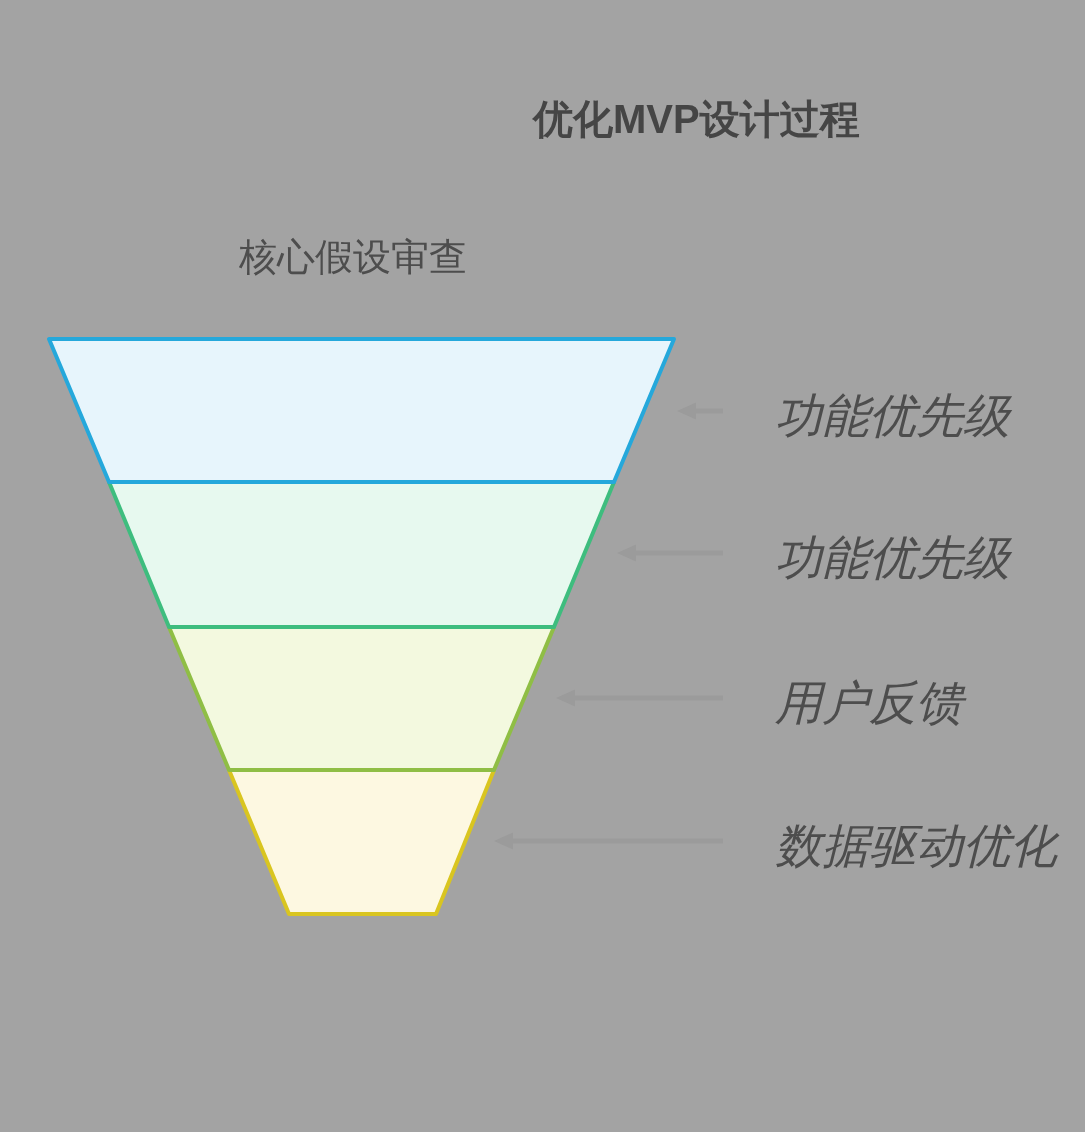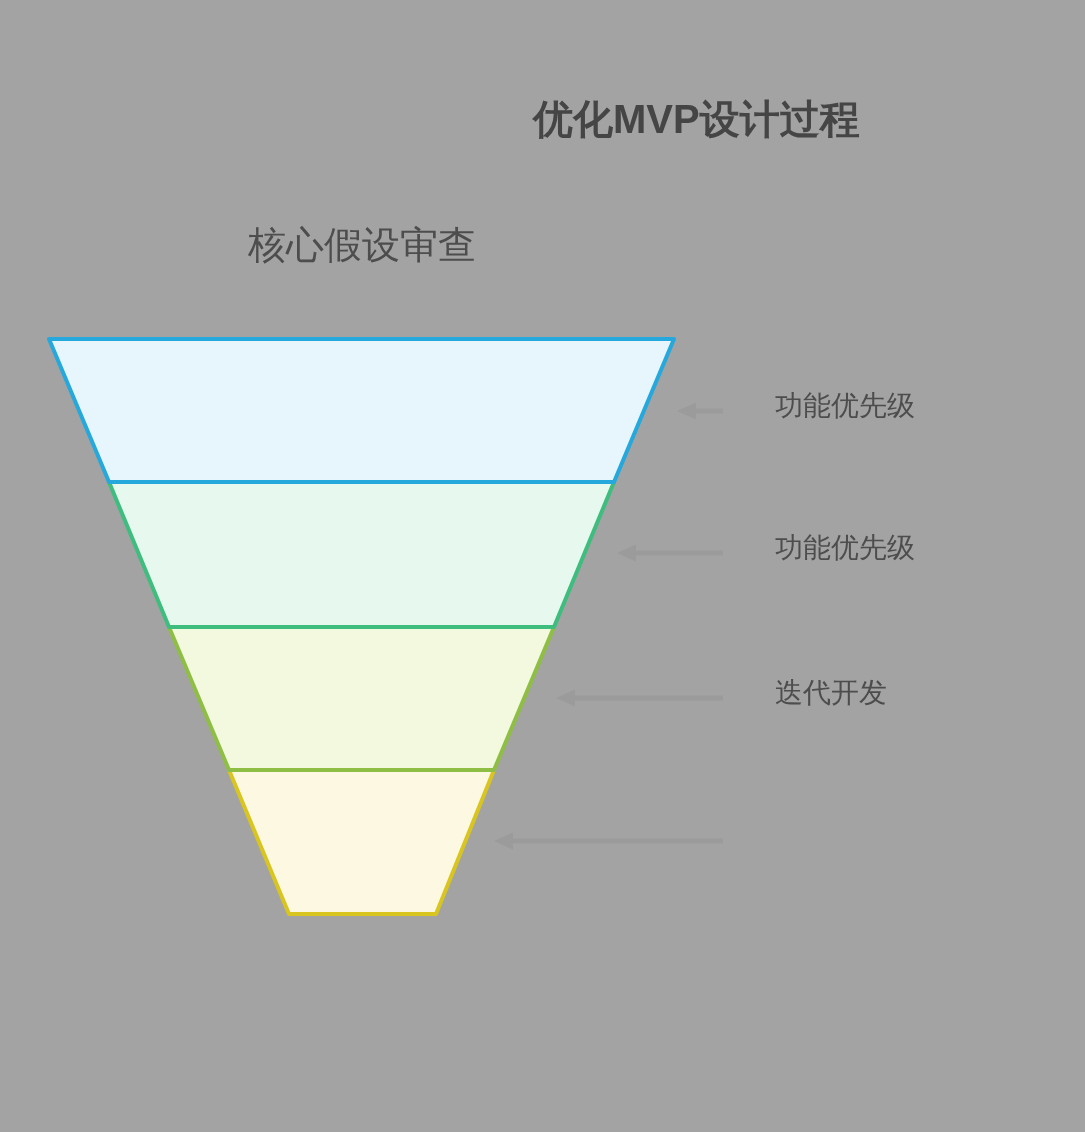"核心假设审查" div.txt { margin-left: 9px -> none; top: 226px -> 238px }
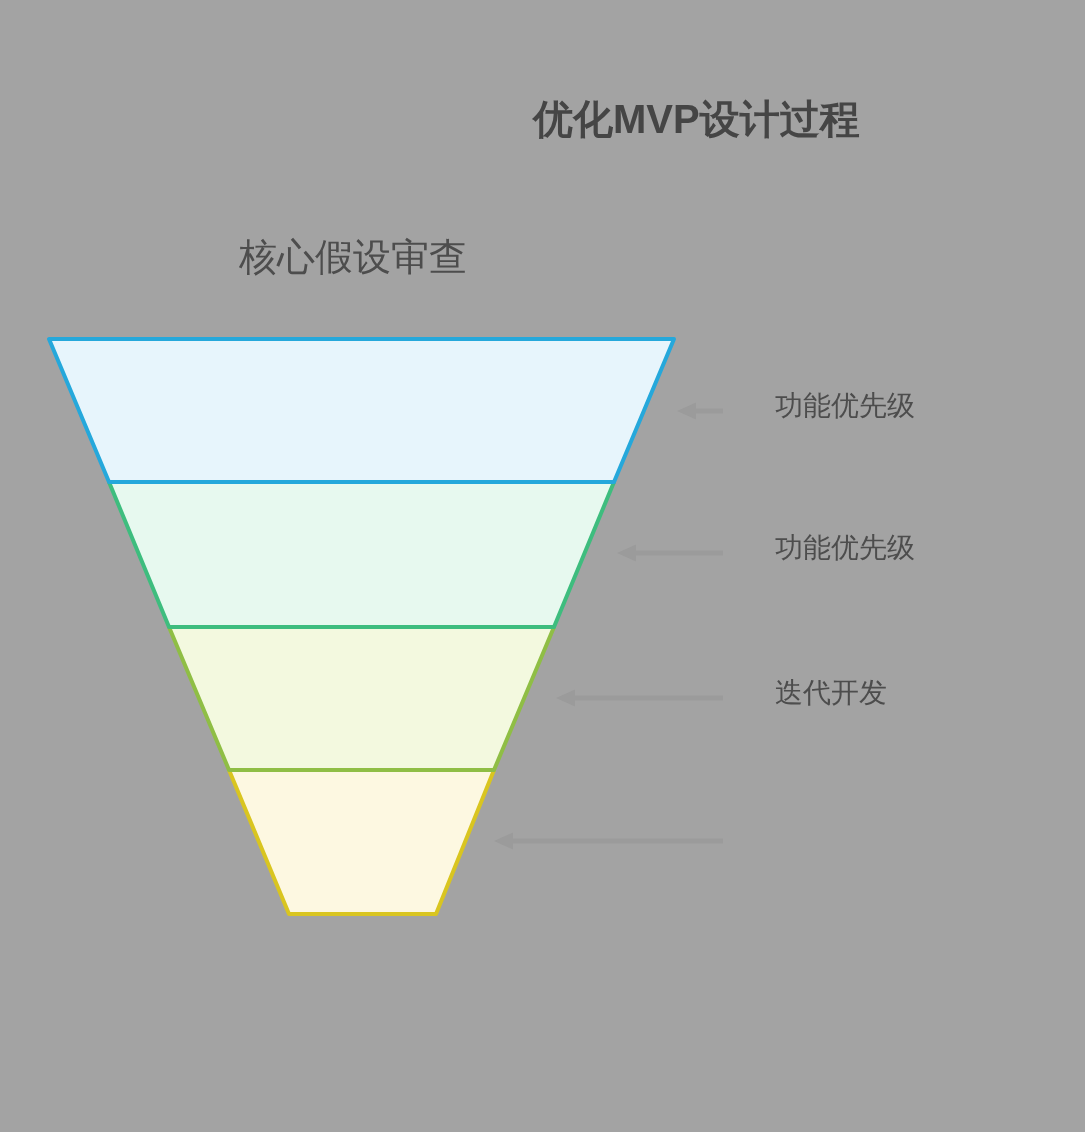"功能优先级" .funnel-side-label { font-size: 28px -> 47px; font-style: none -> italic }
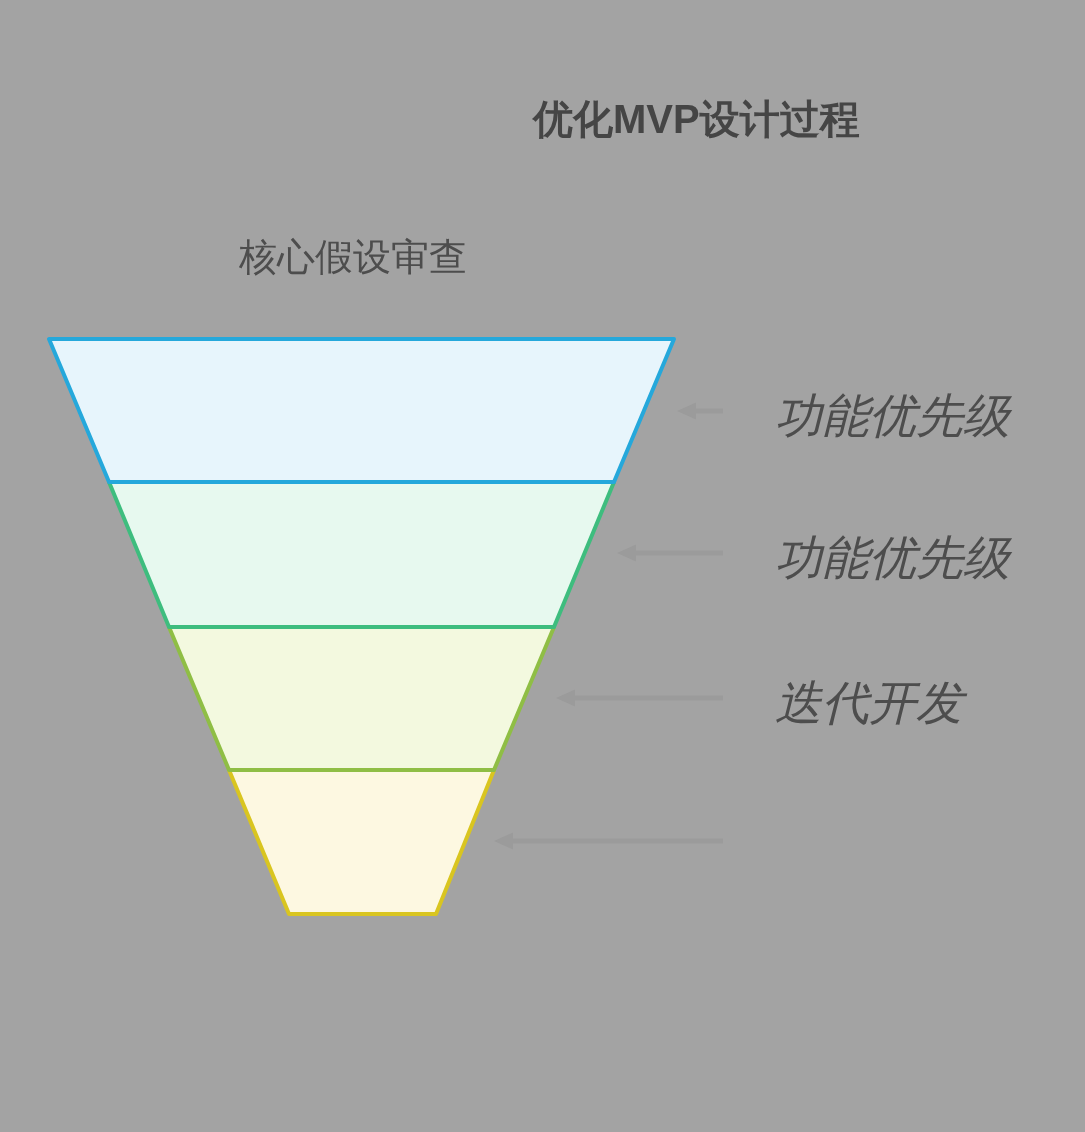"迭代开发" div.txt { text: 迭代开发 -> 用户反馈 }
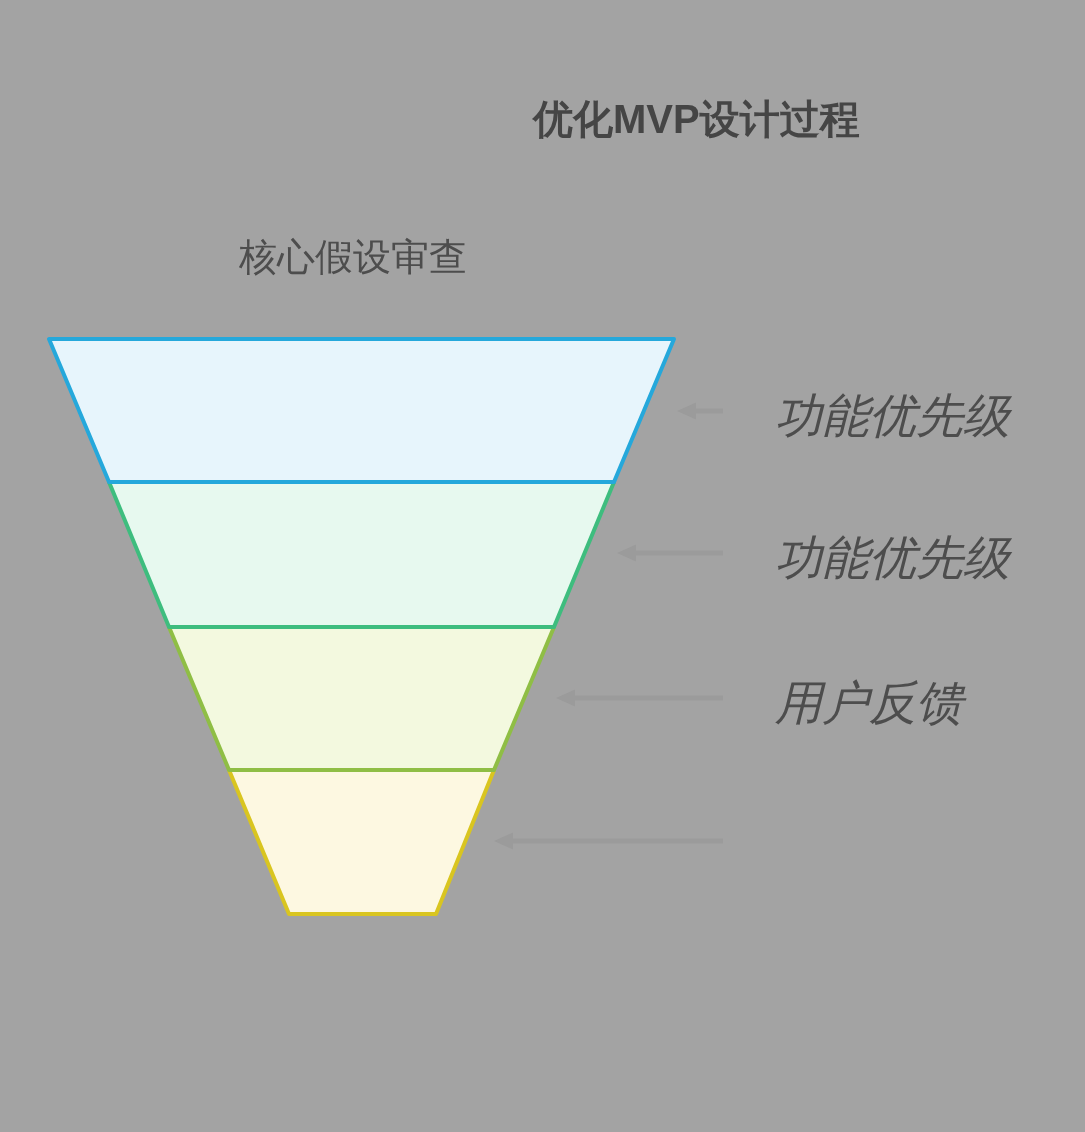"数据驱动优化" div.txt { html: none -> <div>数据驱动优化</div> }
